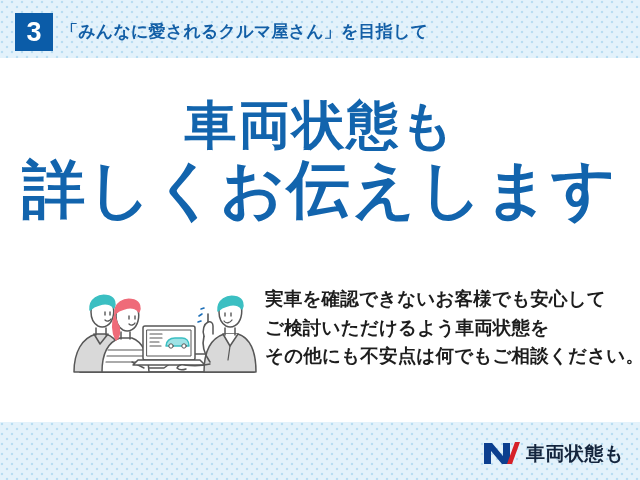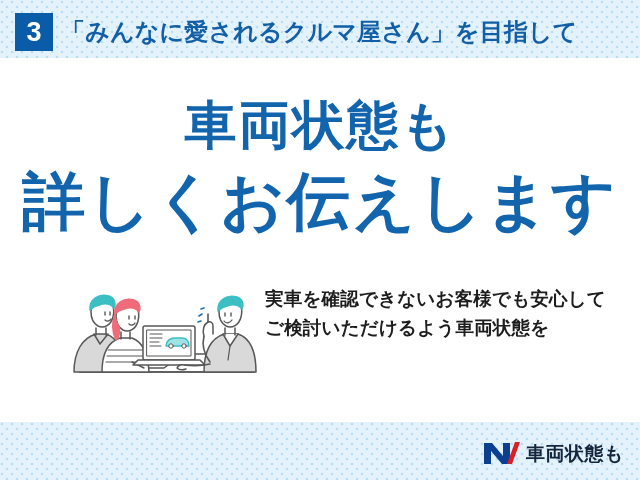"「みんなに愛されるクルマ屋さん」を目指して" #header-title { font-size: 24px -> 17px }
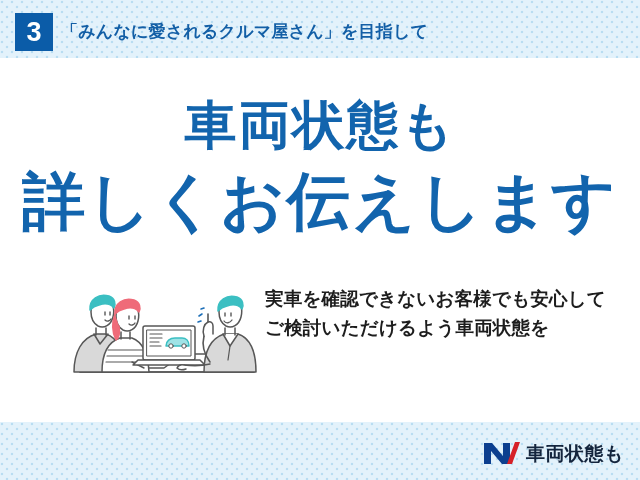"詳しくお伝えします" #headline .line2 { margin-top: 12px -> 0 }
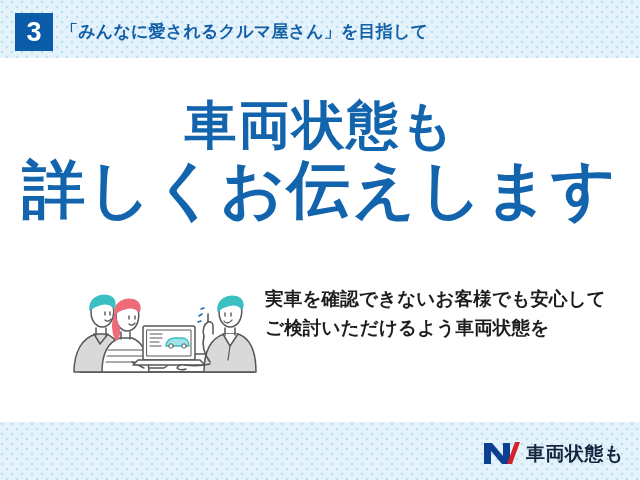"その他にも不安点は何でもご相談ください。" span { html: none -> <span>その他にも不安点は何でもご相談ください。</span> }
